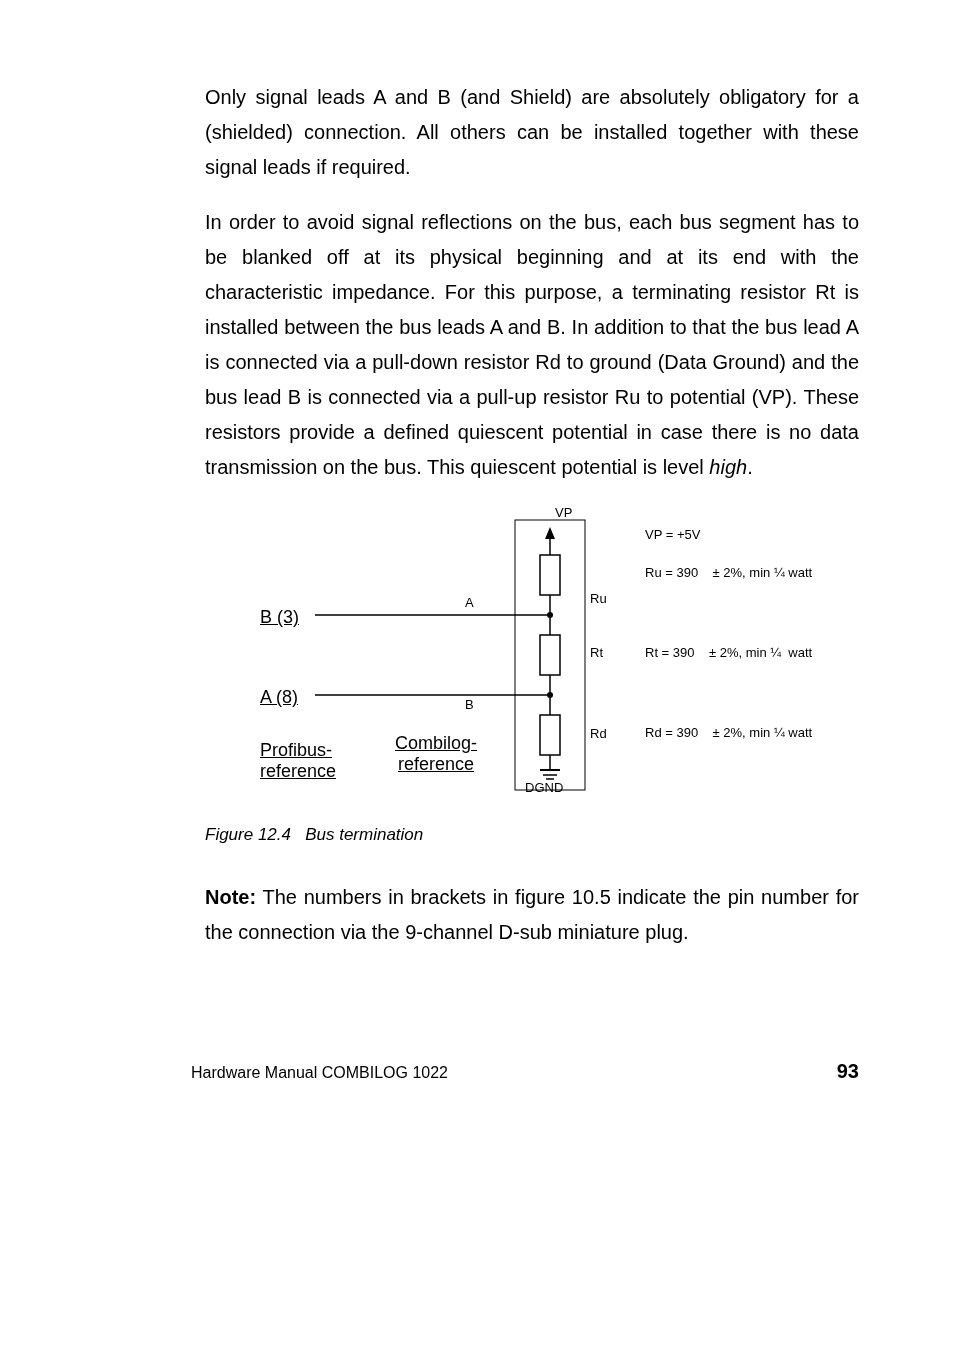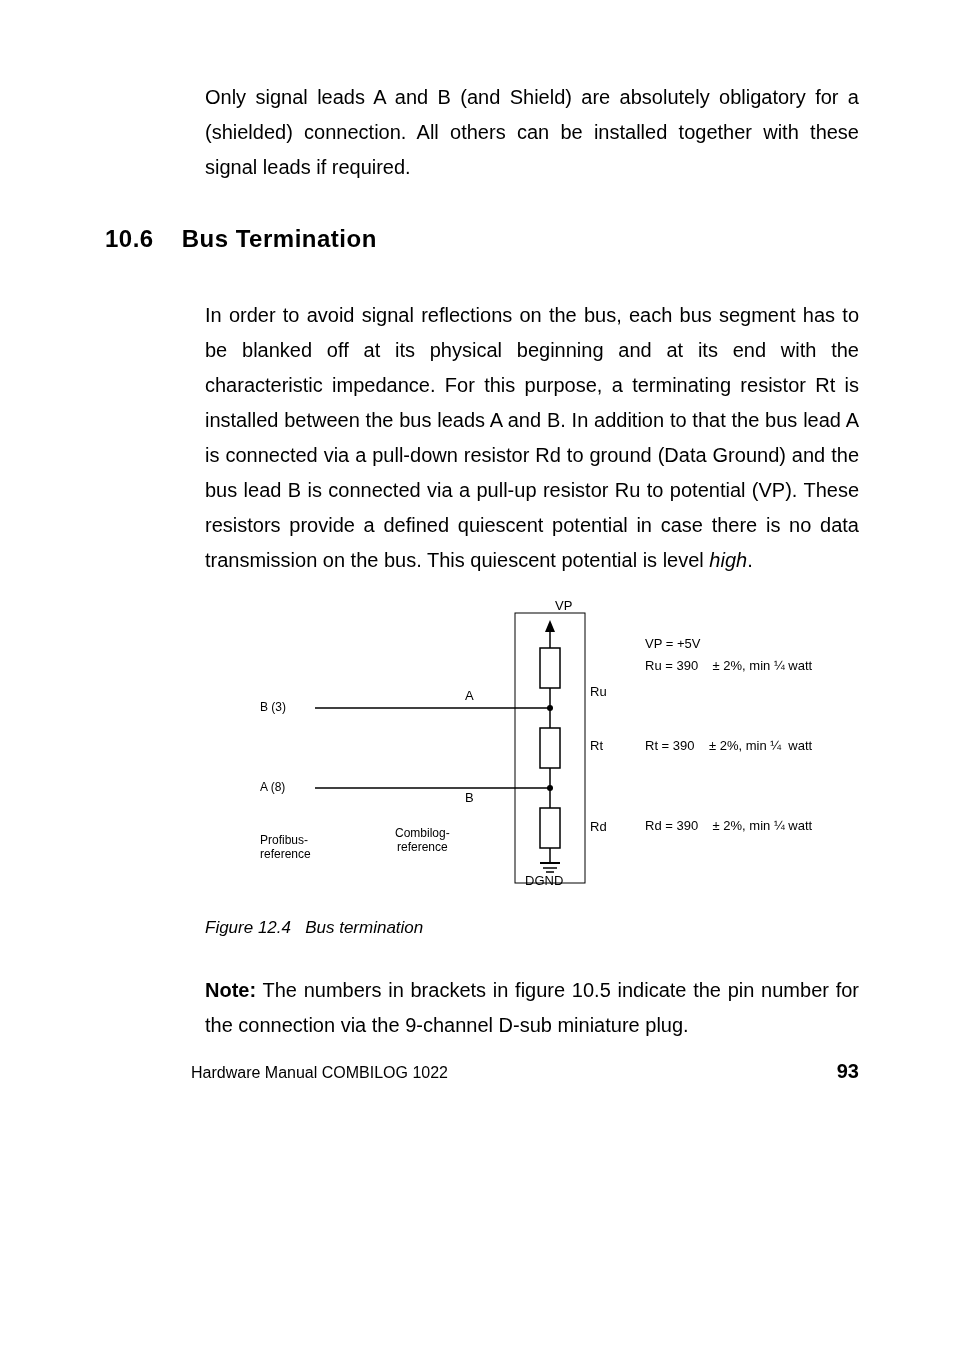"10.6" div.section-header { html: <div> <span>10.6</span> <span>Bus Termination</span> </div> -> none }
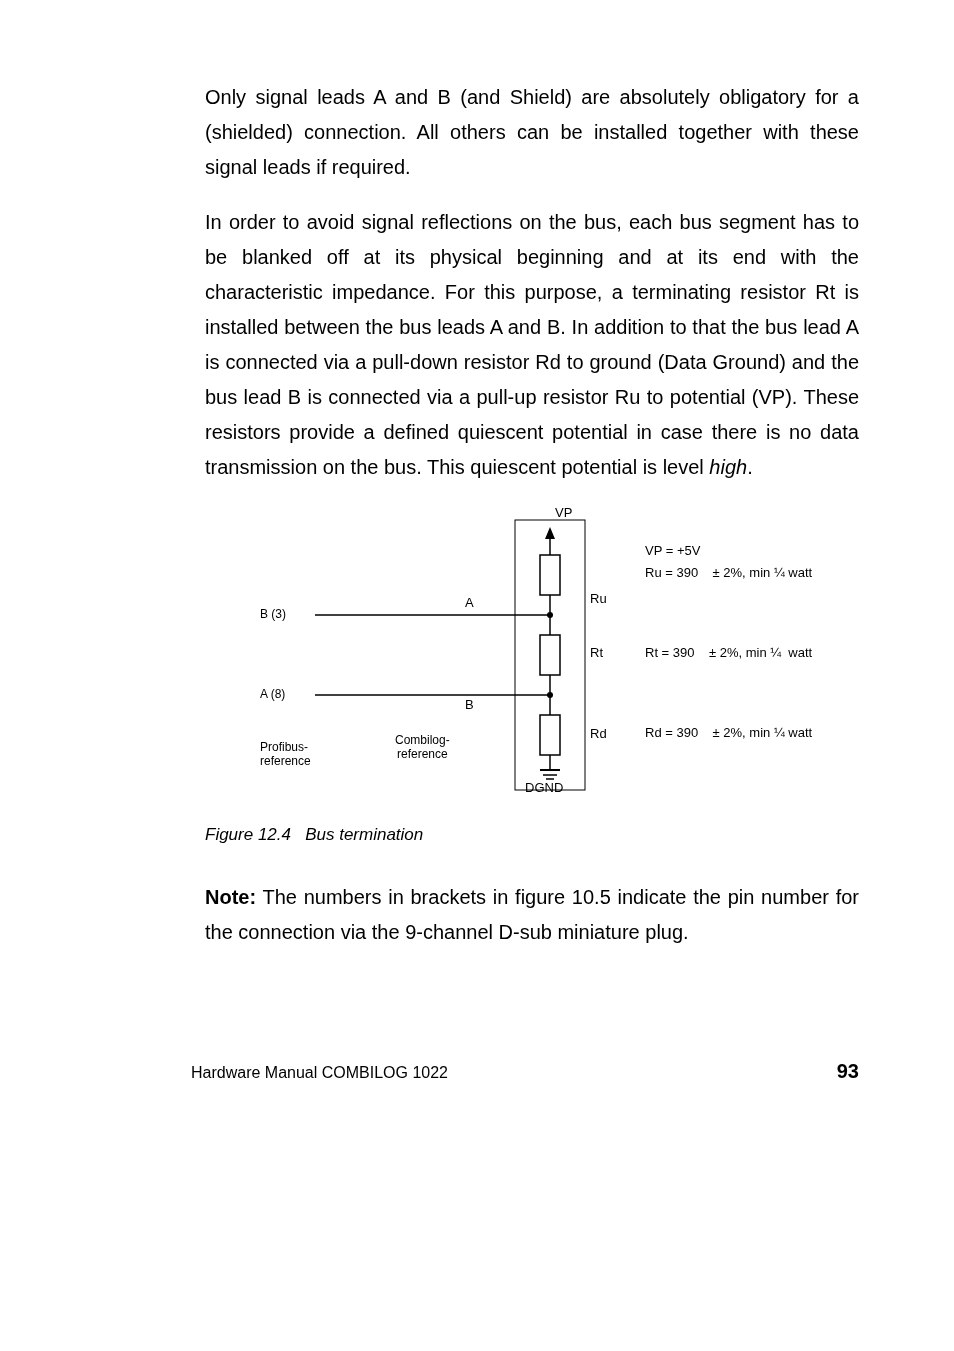"VP = +5V" div.fig-label-right { top: 38px -> 22px }
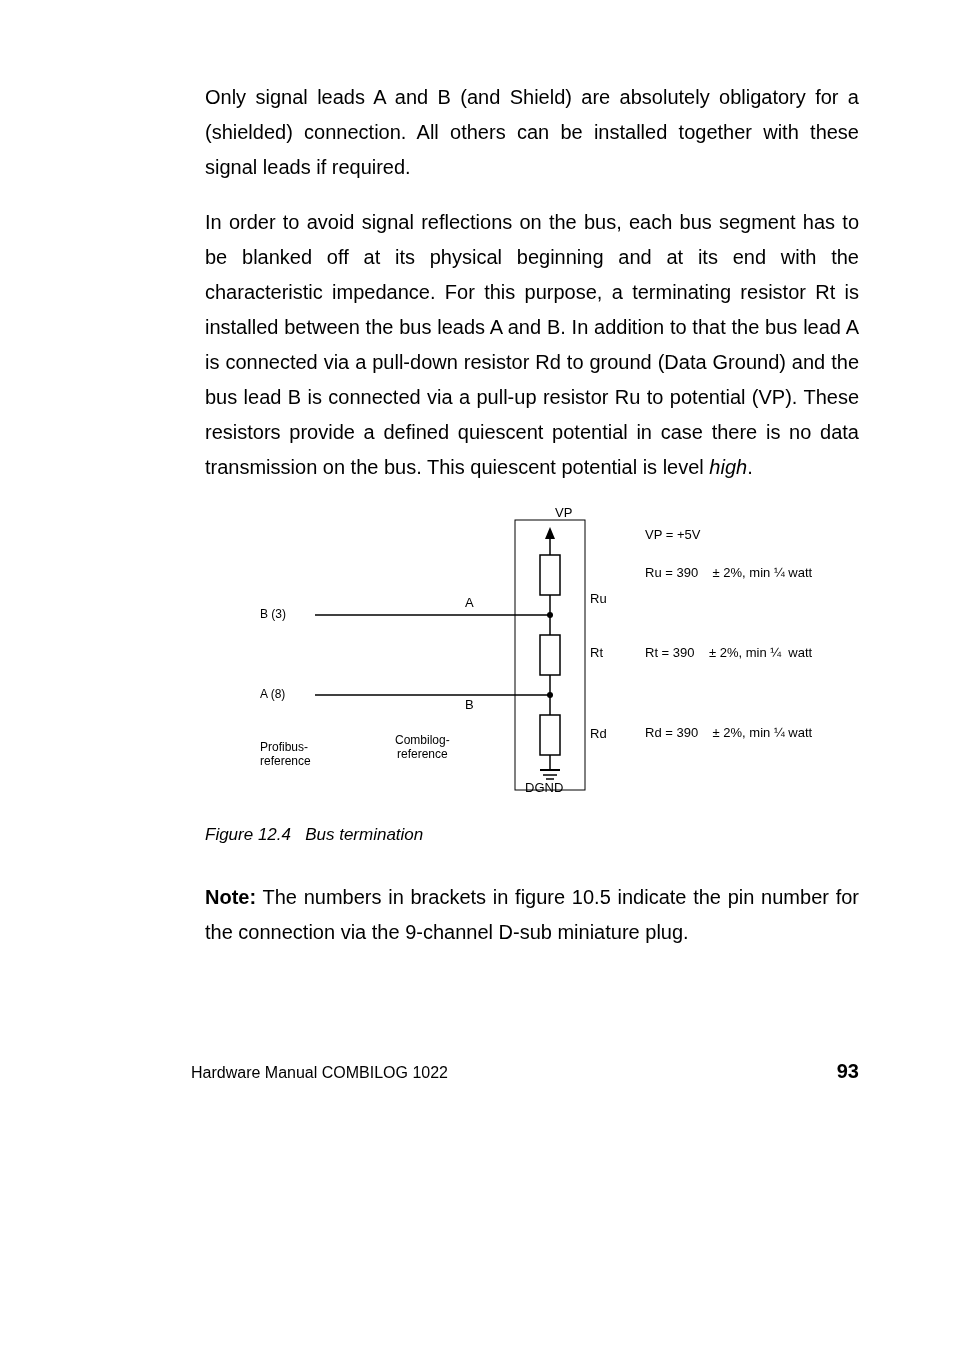"B (3)" .fig-label-left { font-size: 12px -> 18px; text-decoration: none -> underline }
